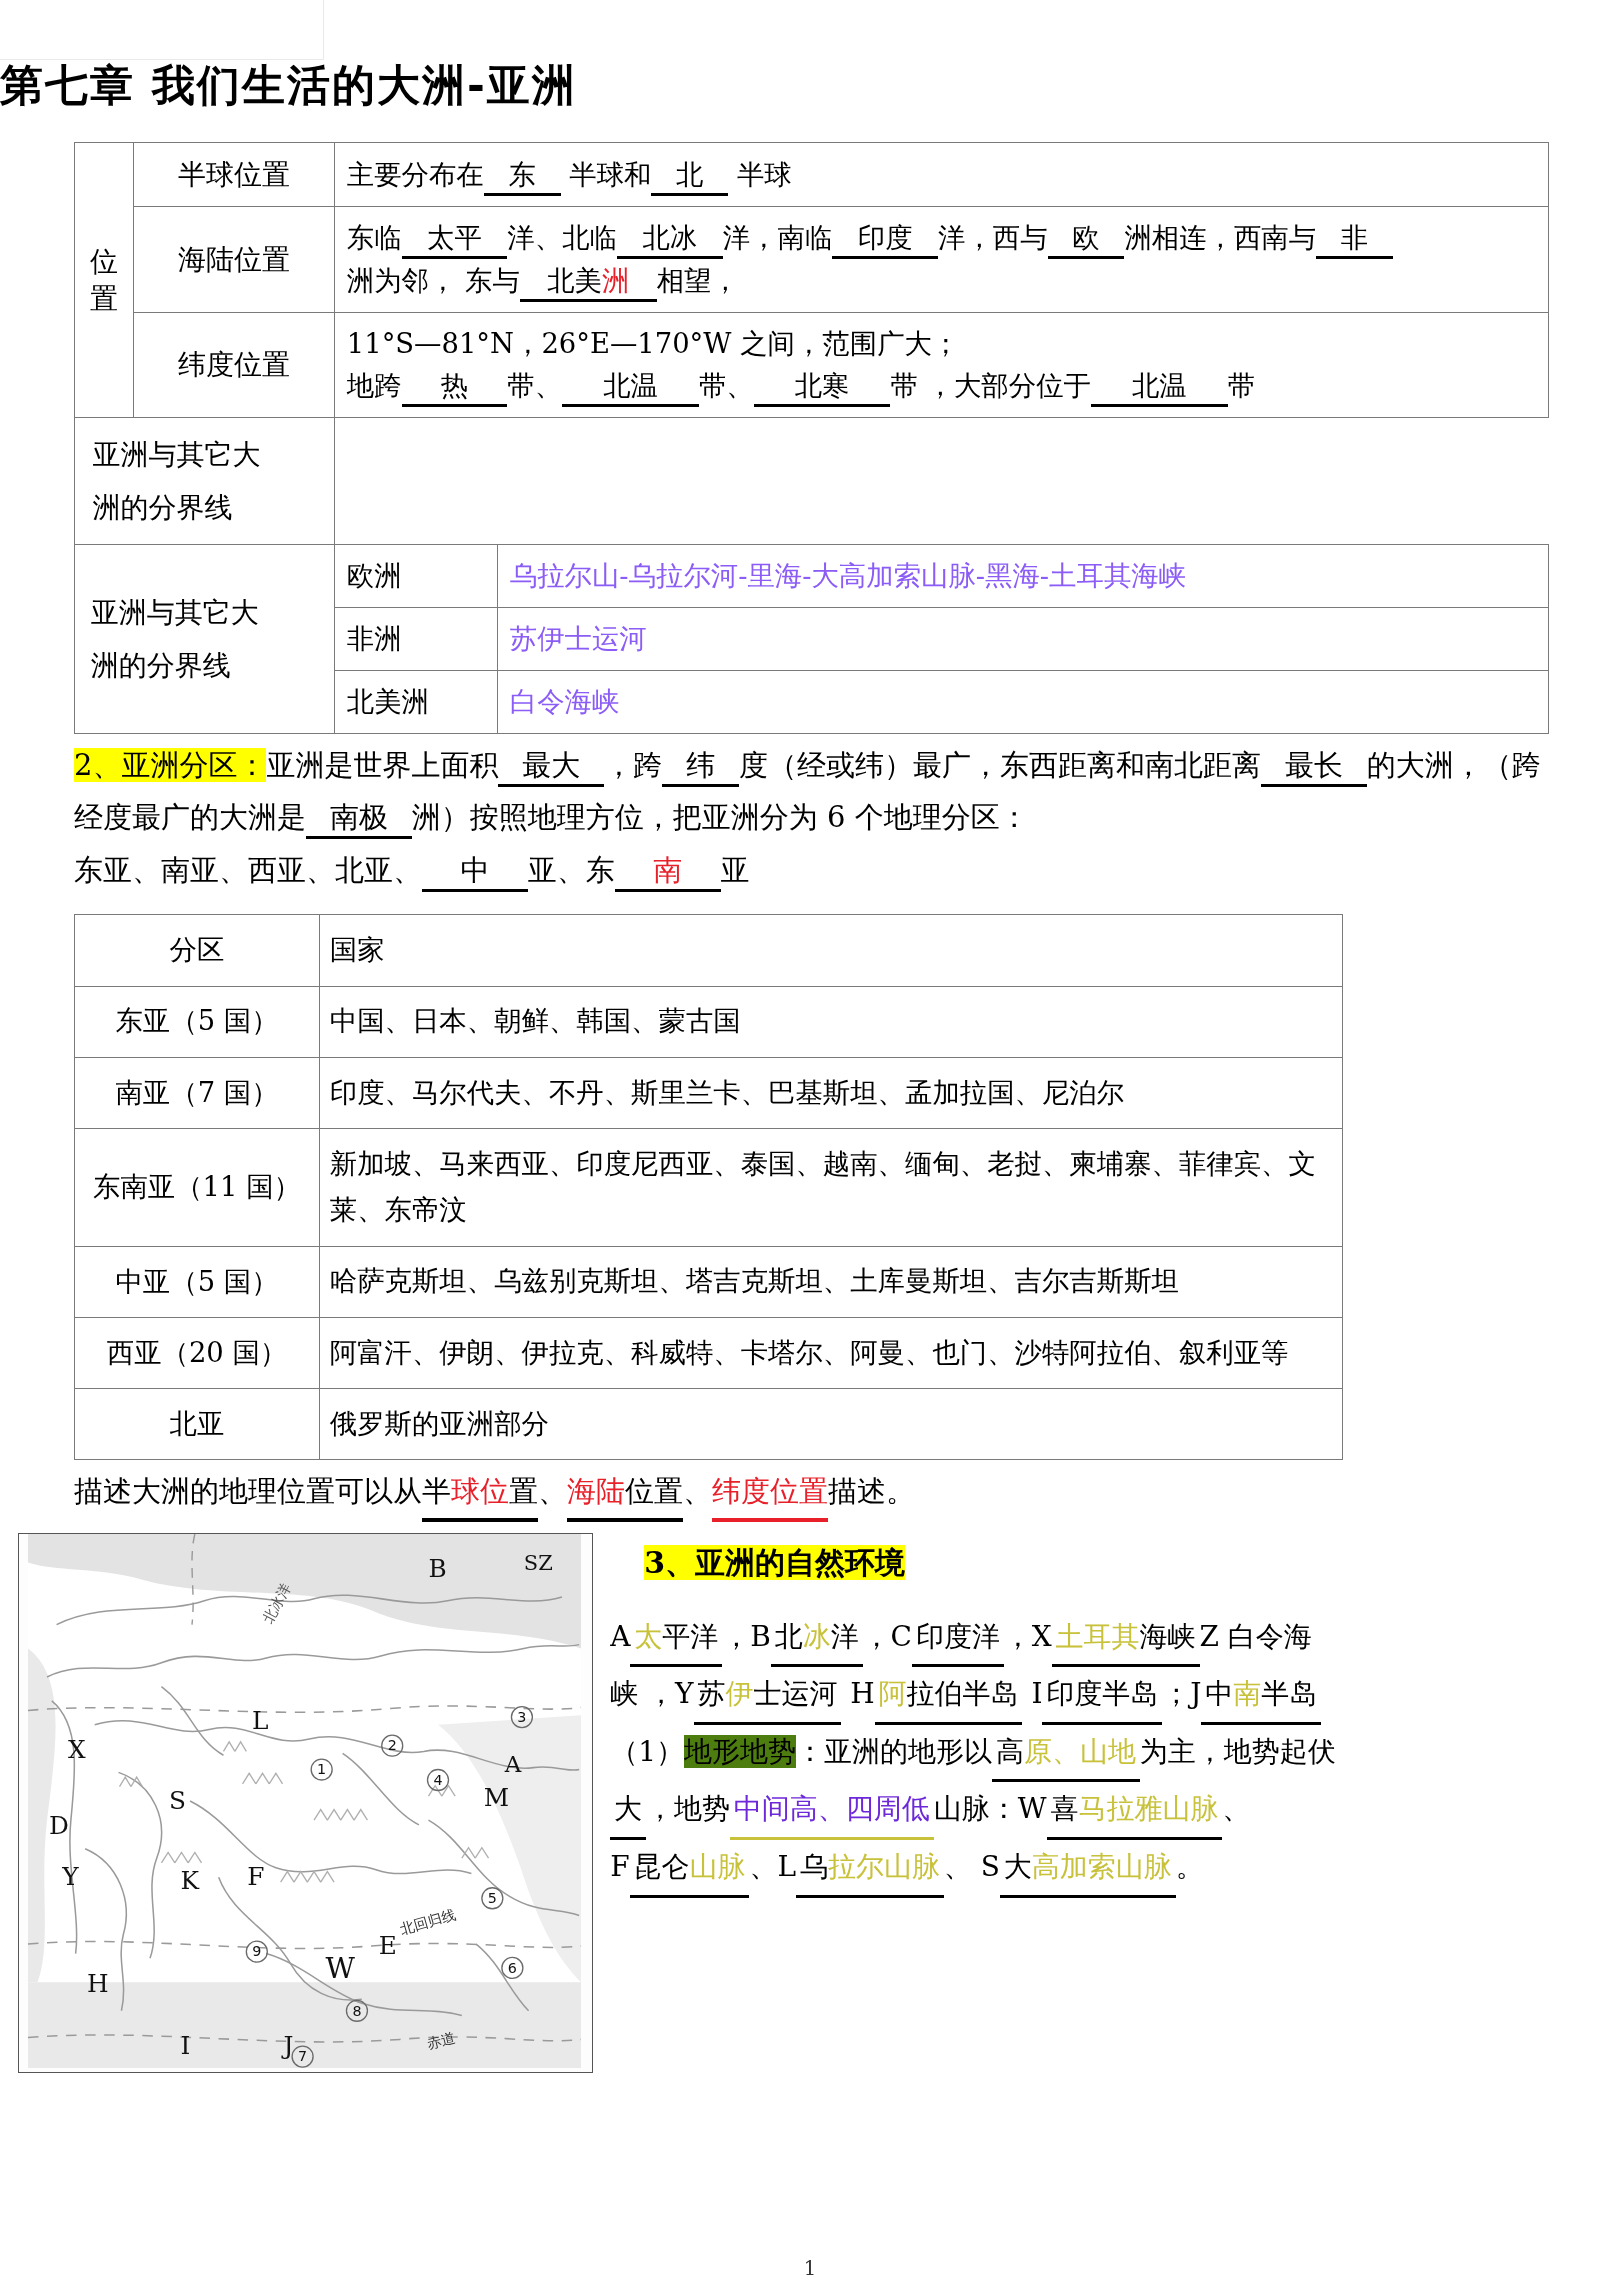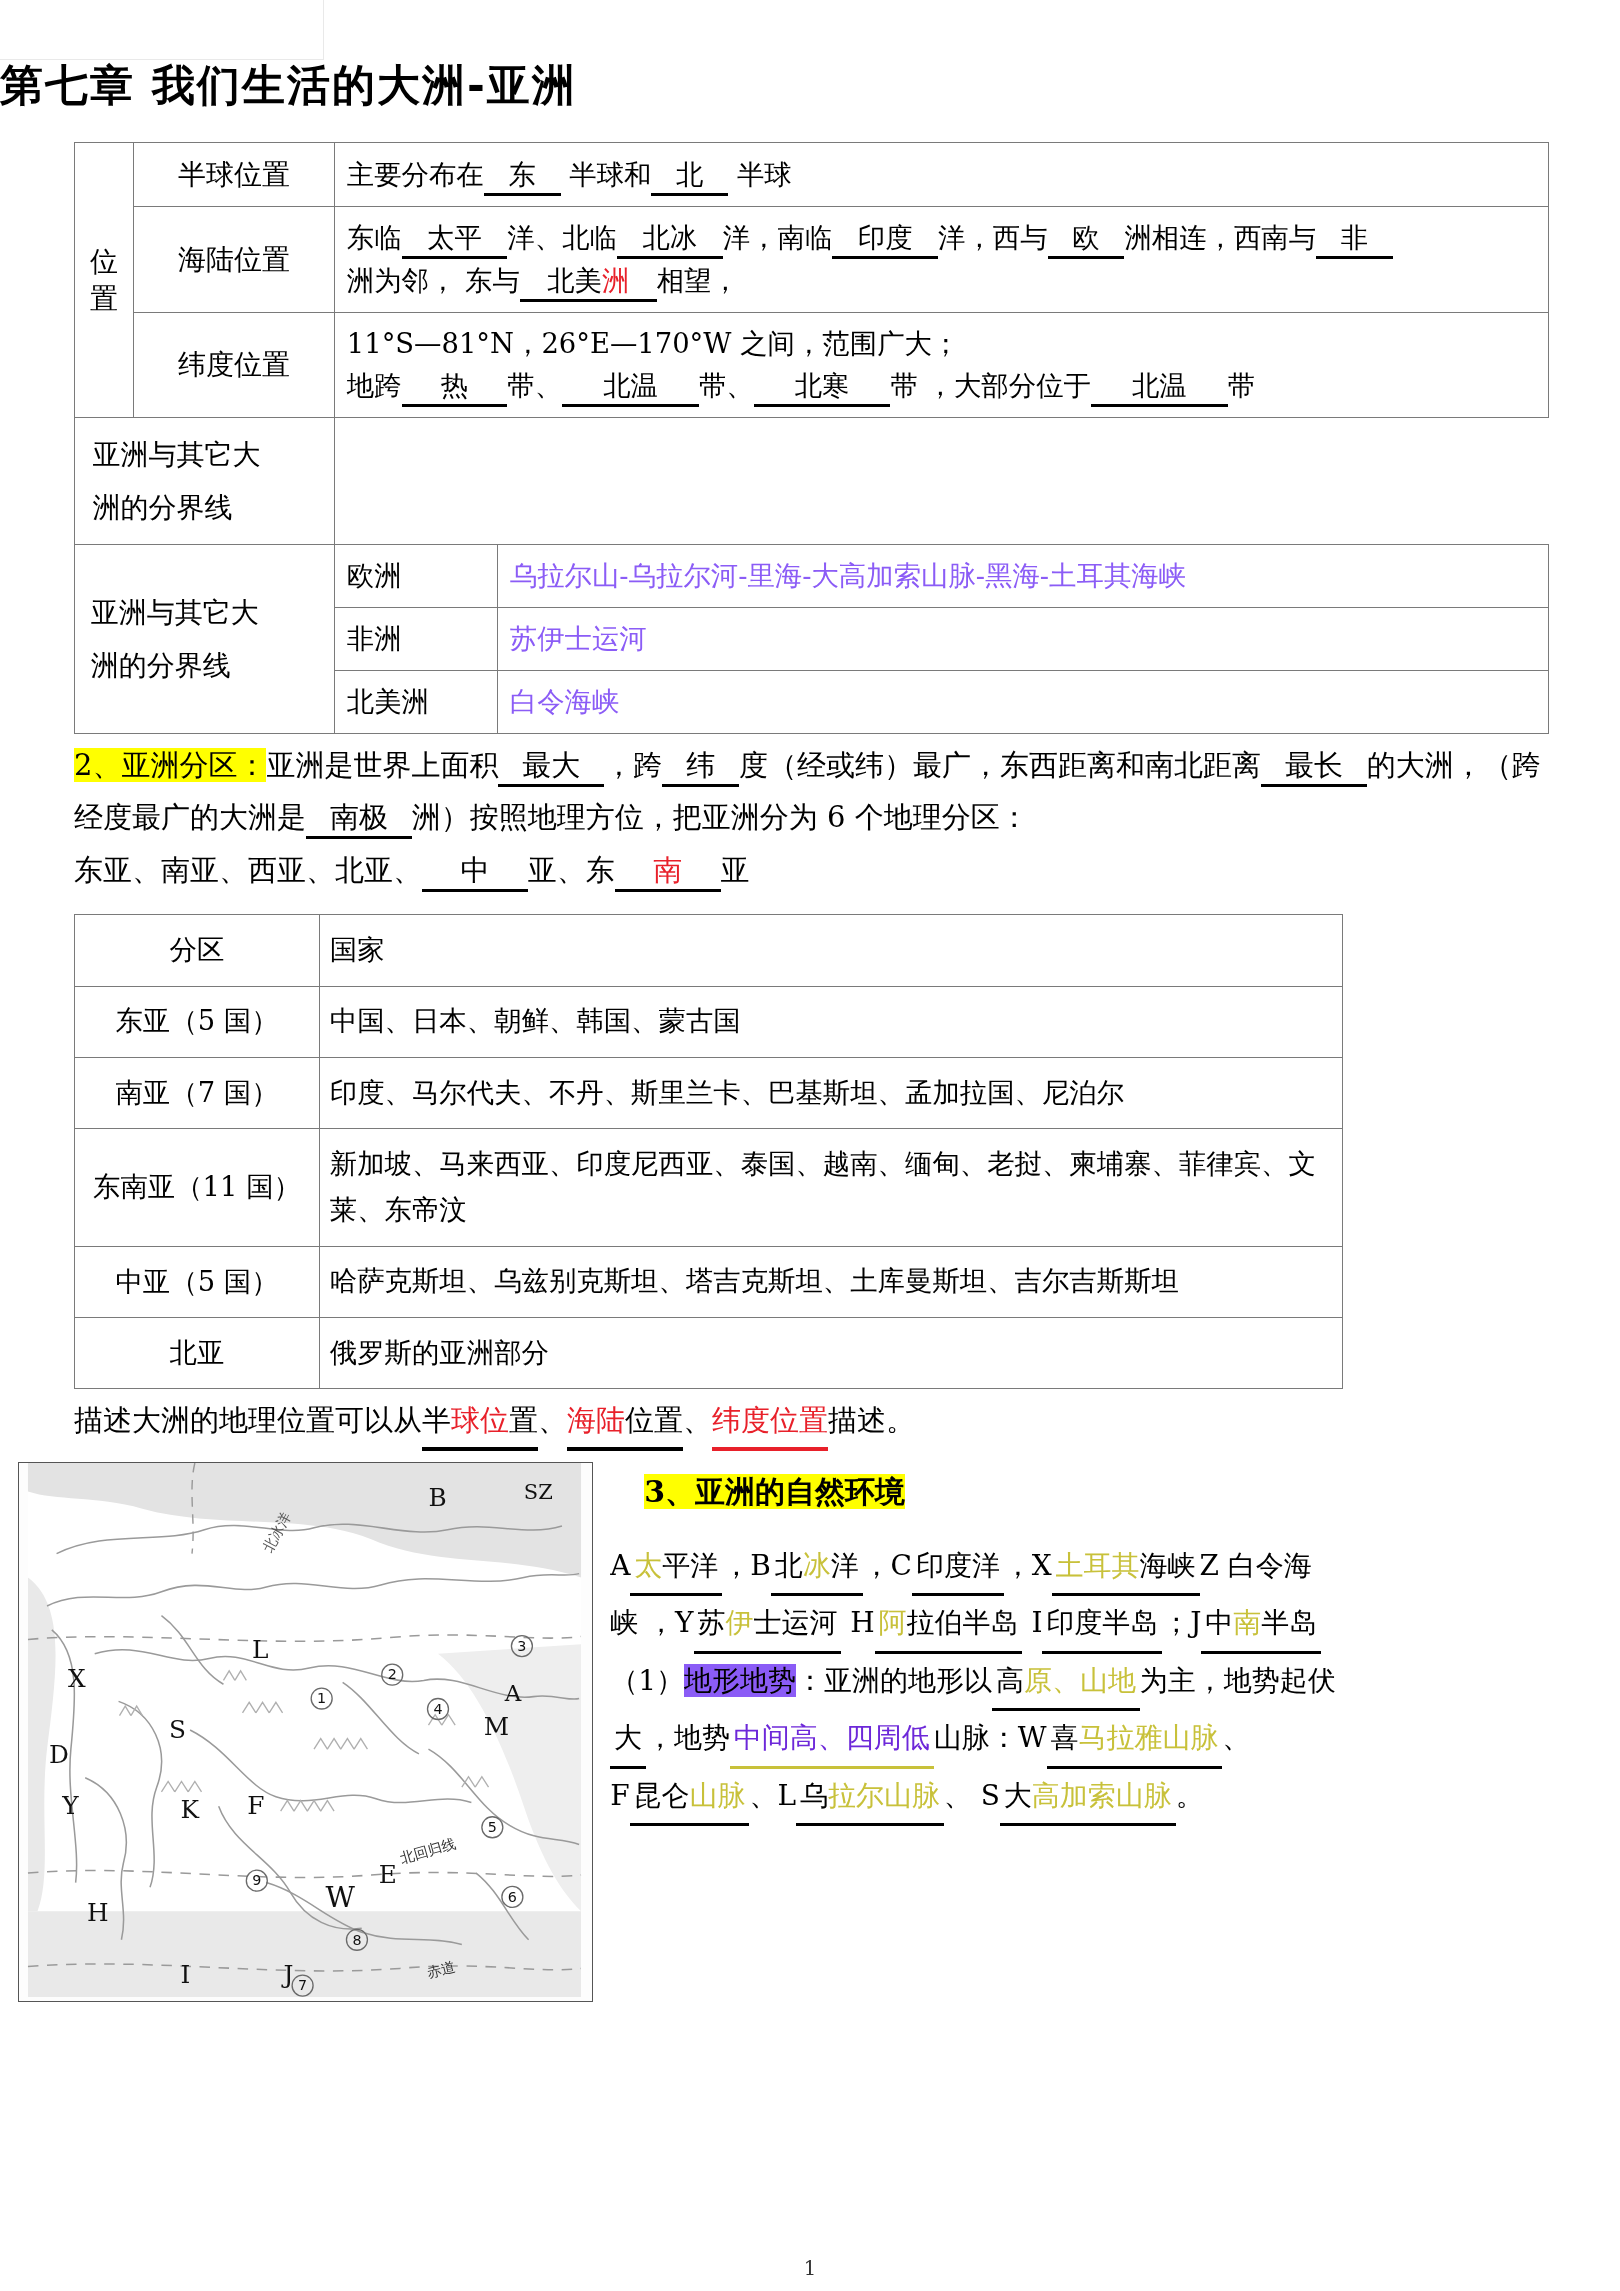"西亚（20 国）" tr { html: none -> <tr> <td>西亚（20 国）</td> <td>阿富汗、伊朗、伊拉克、科威特、卡塔尔、阿曼、也门、沙特阿拉伯、叙利亚等</td> </tr> }
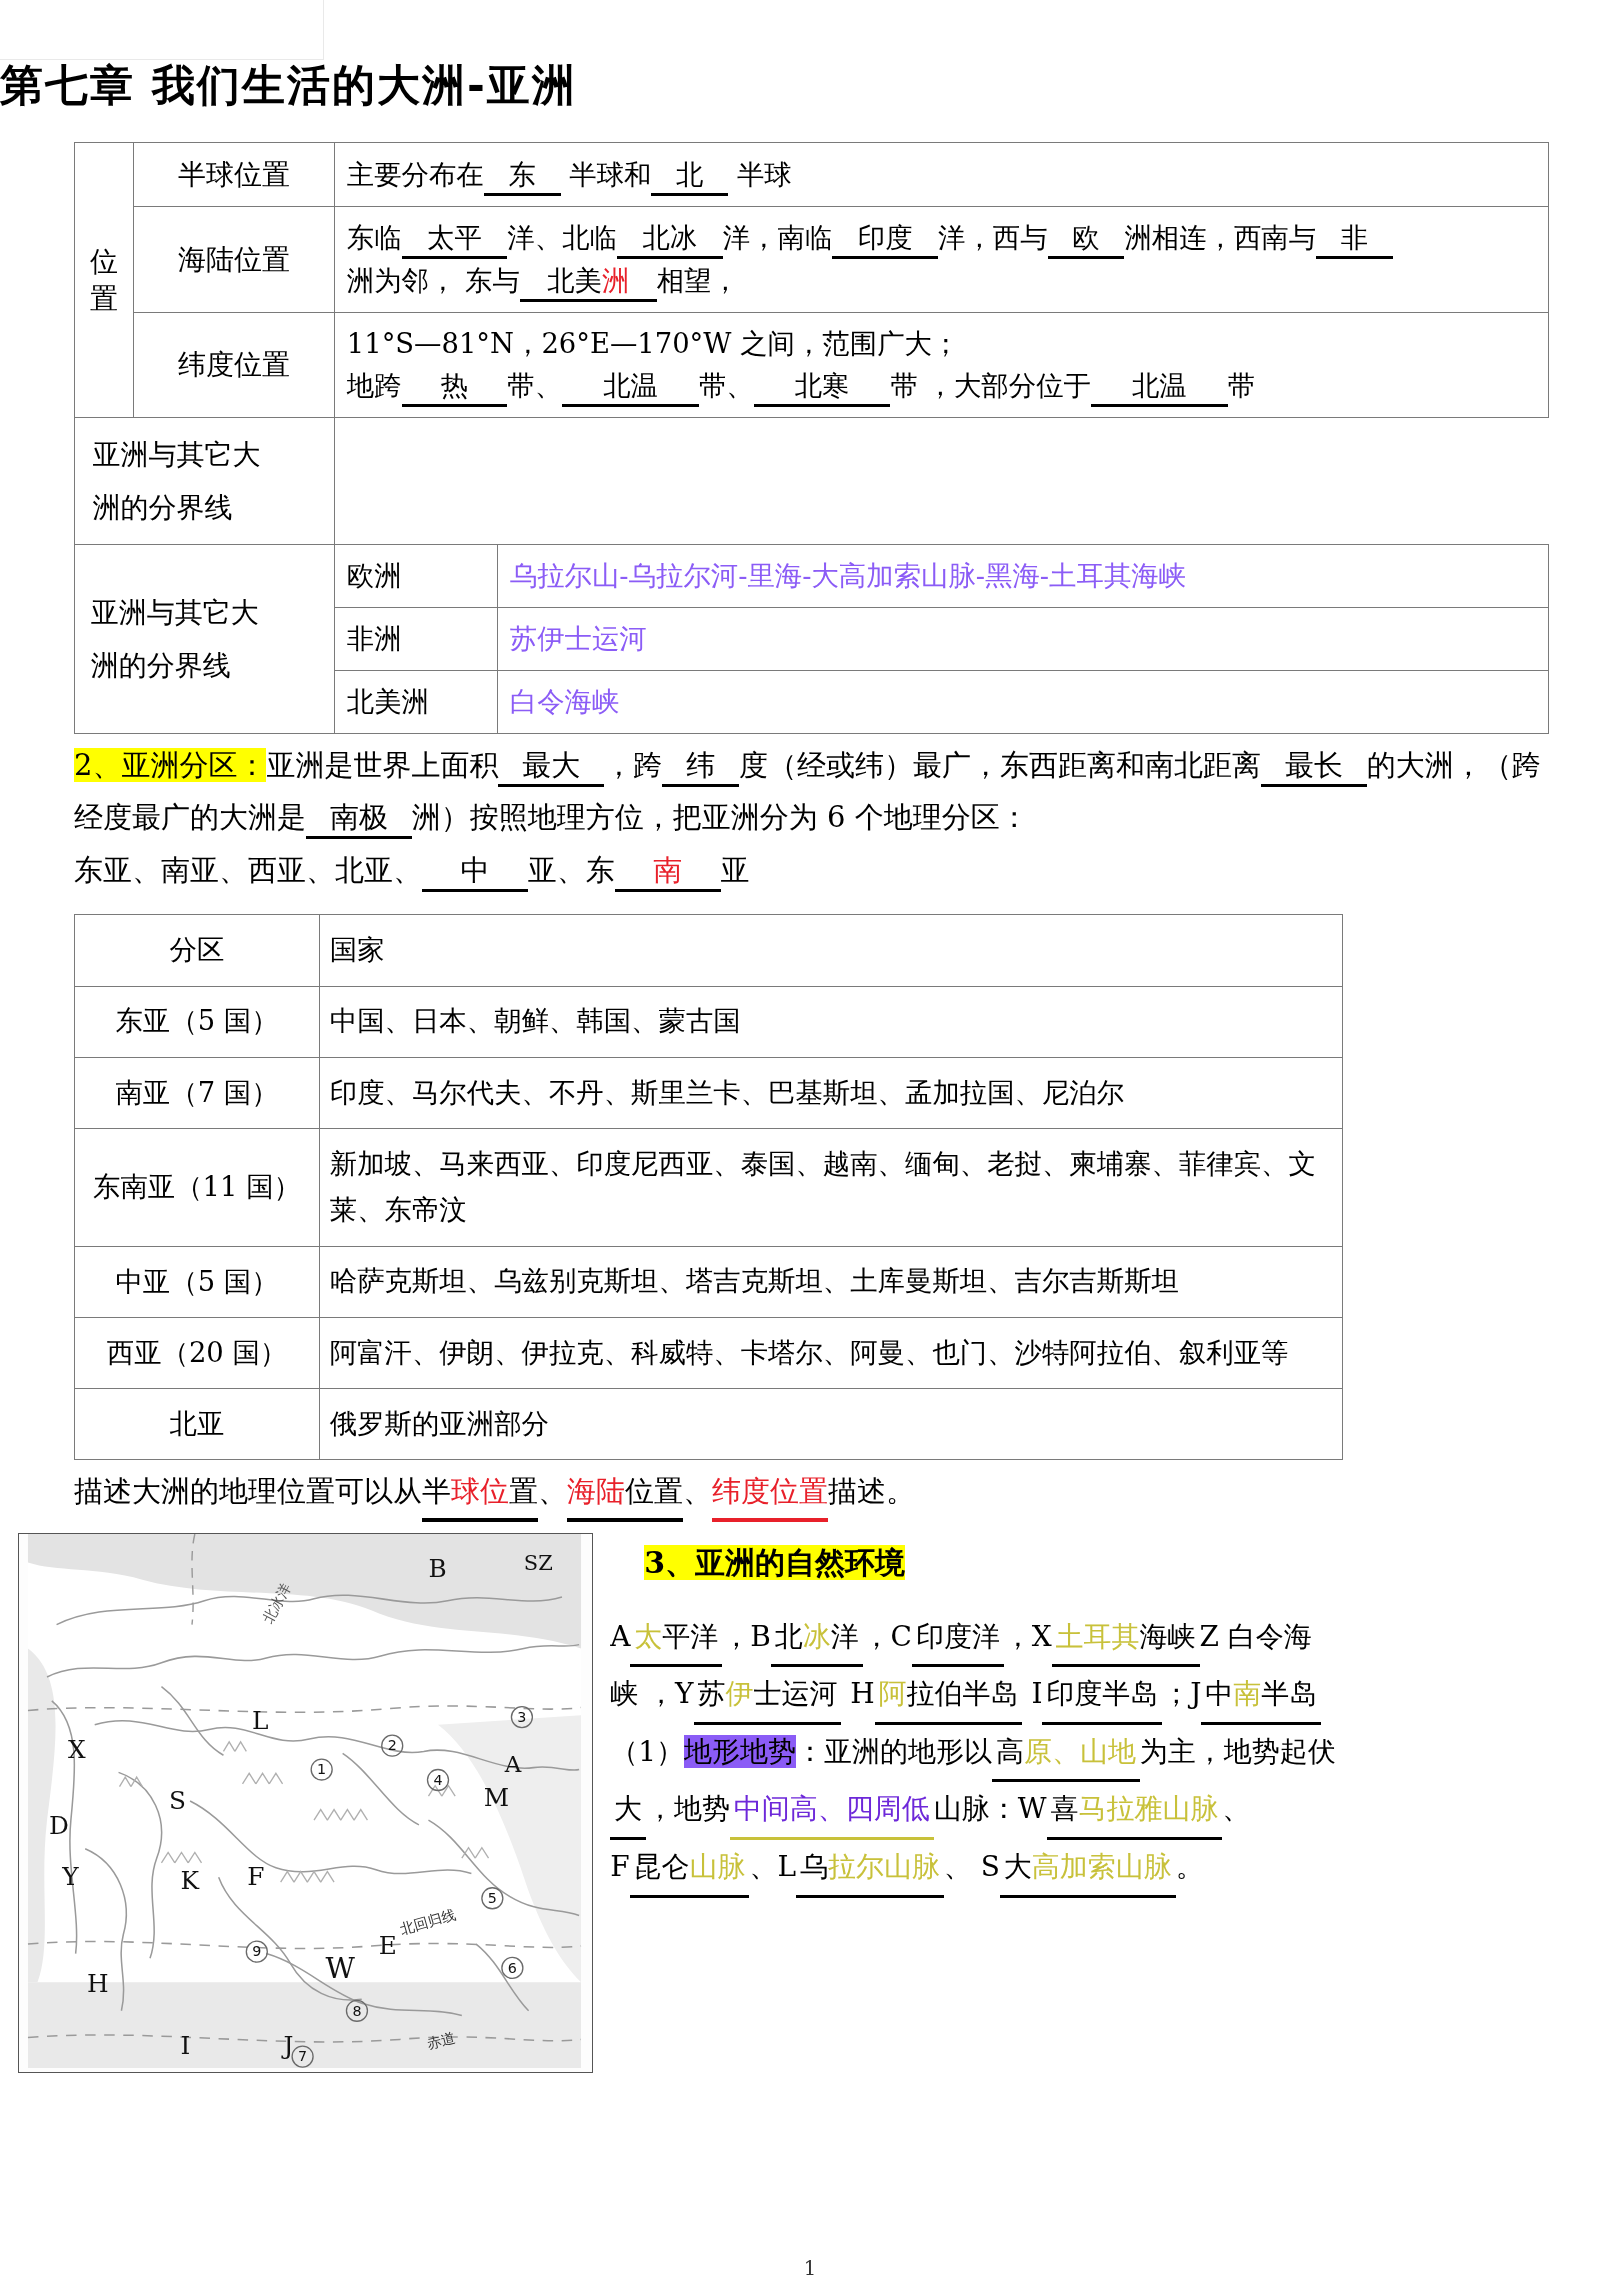"地形地势" .ylhl { background: #8b5cf6 -> #4d7c0f }
